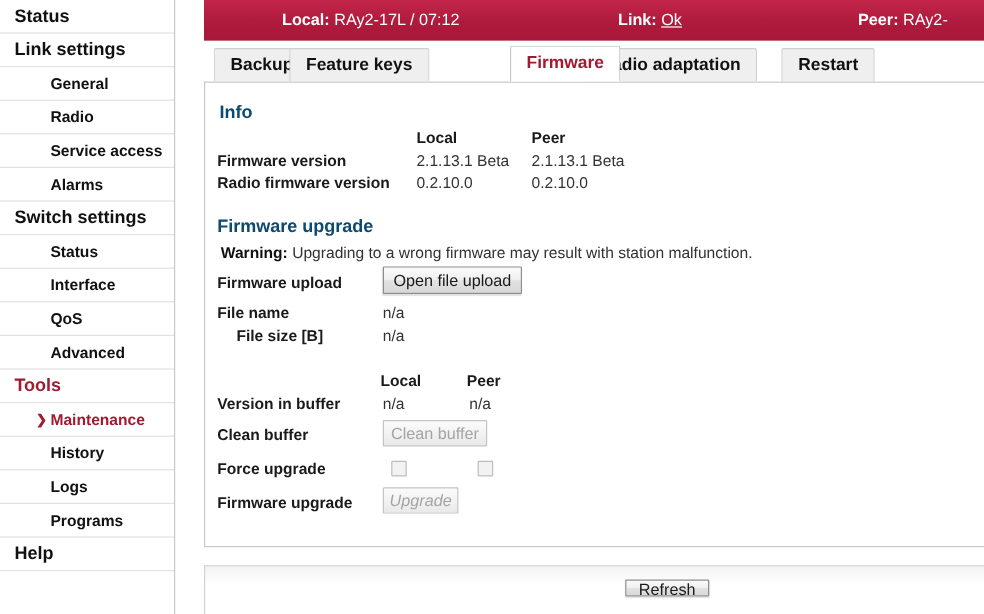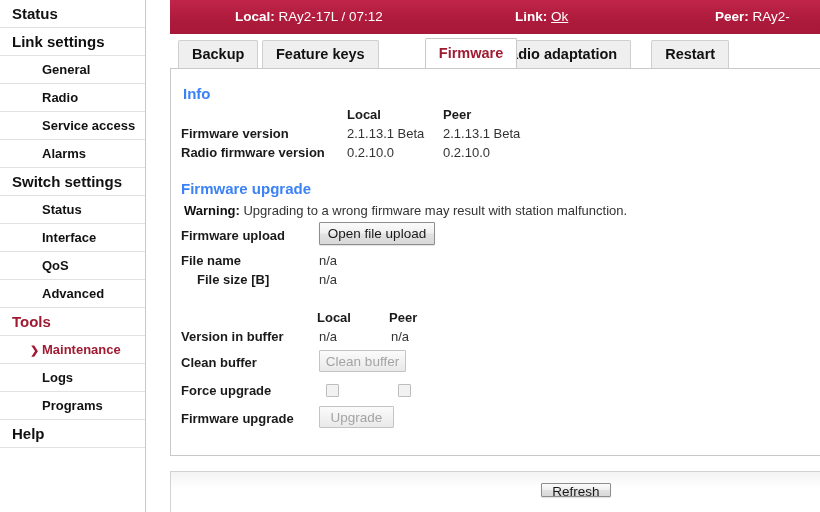"Feature keys" div.tab { left: 92px -> 71px }
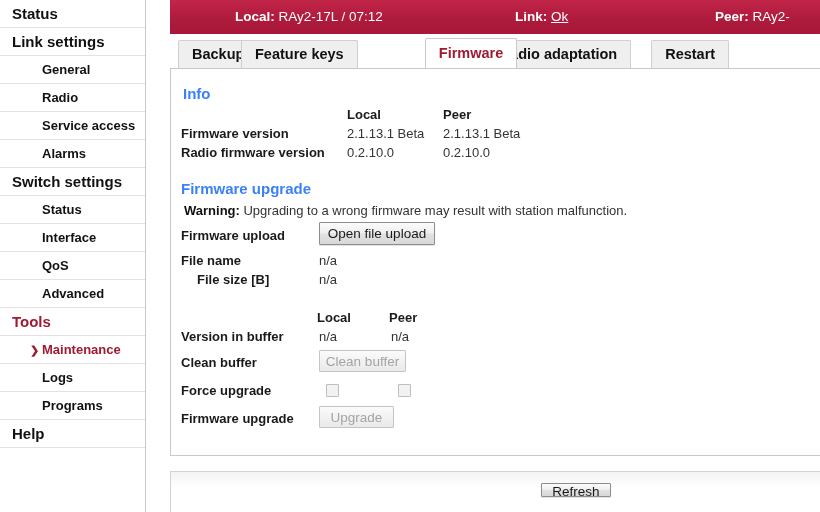"Info" .section-title { color: #3b82f6 -> #0c4a6e }
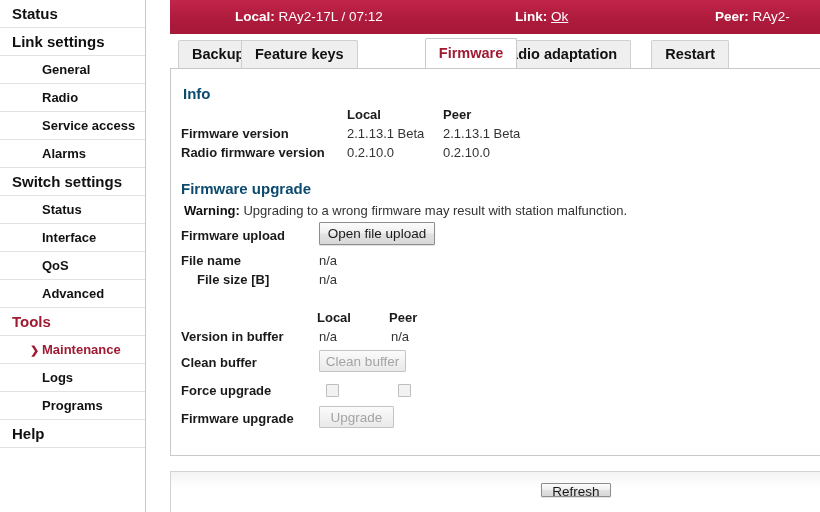"History" div.nav-item { html: none -> <div><span>History</span></div> }
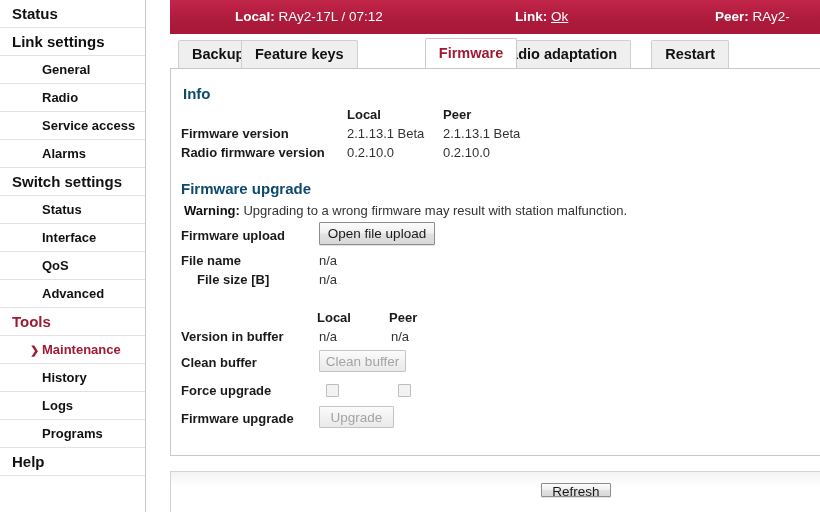"Upgrade" button.btn { font-style: none -> italic; width: 75px -> 63px }
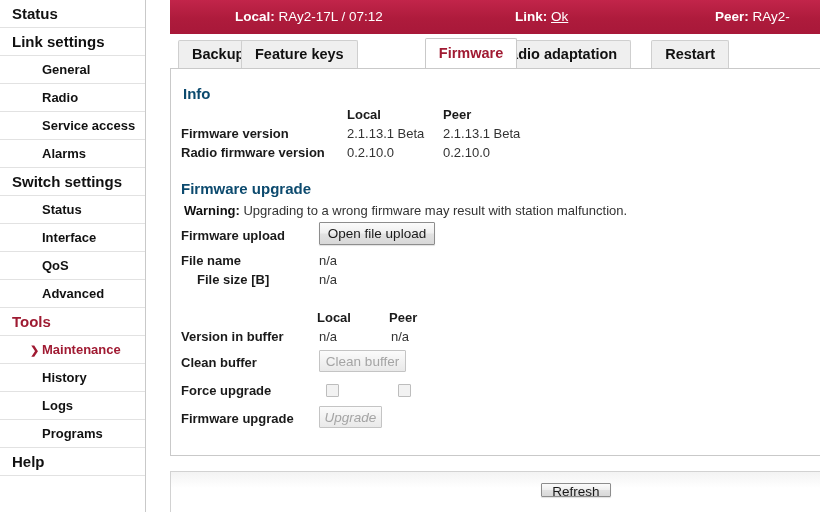"Refresh" button.btn { left: 370px -> 350px }
